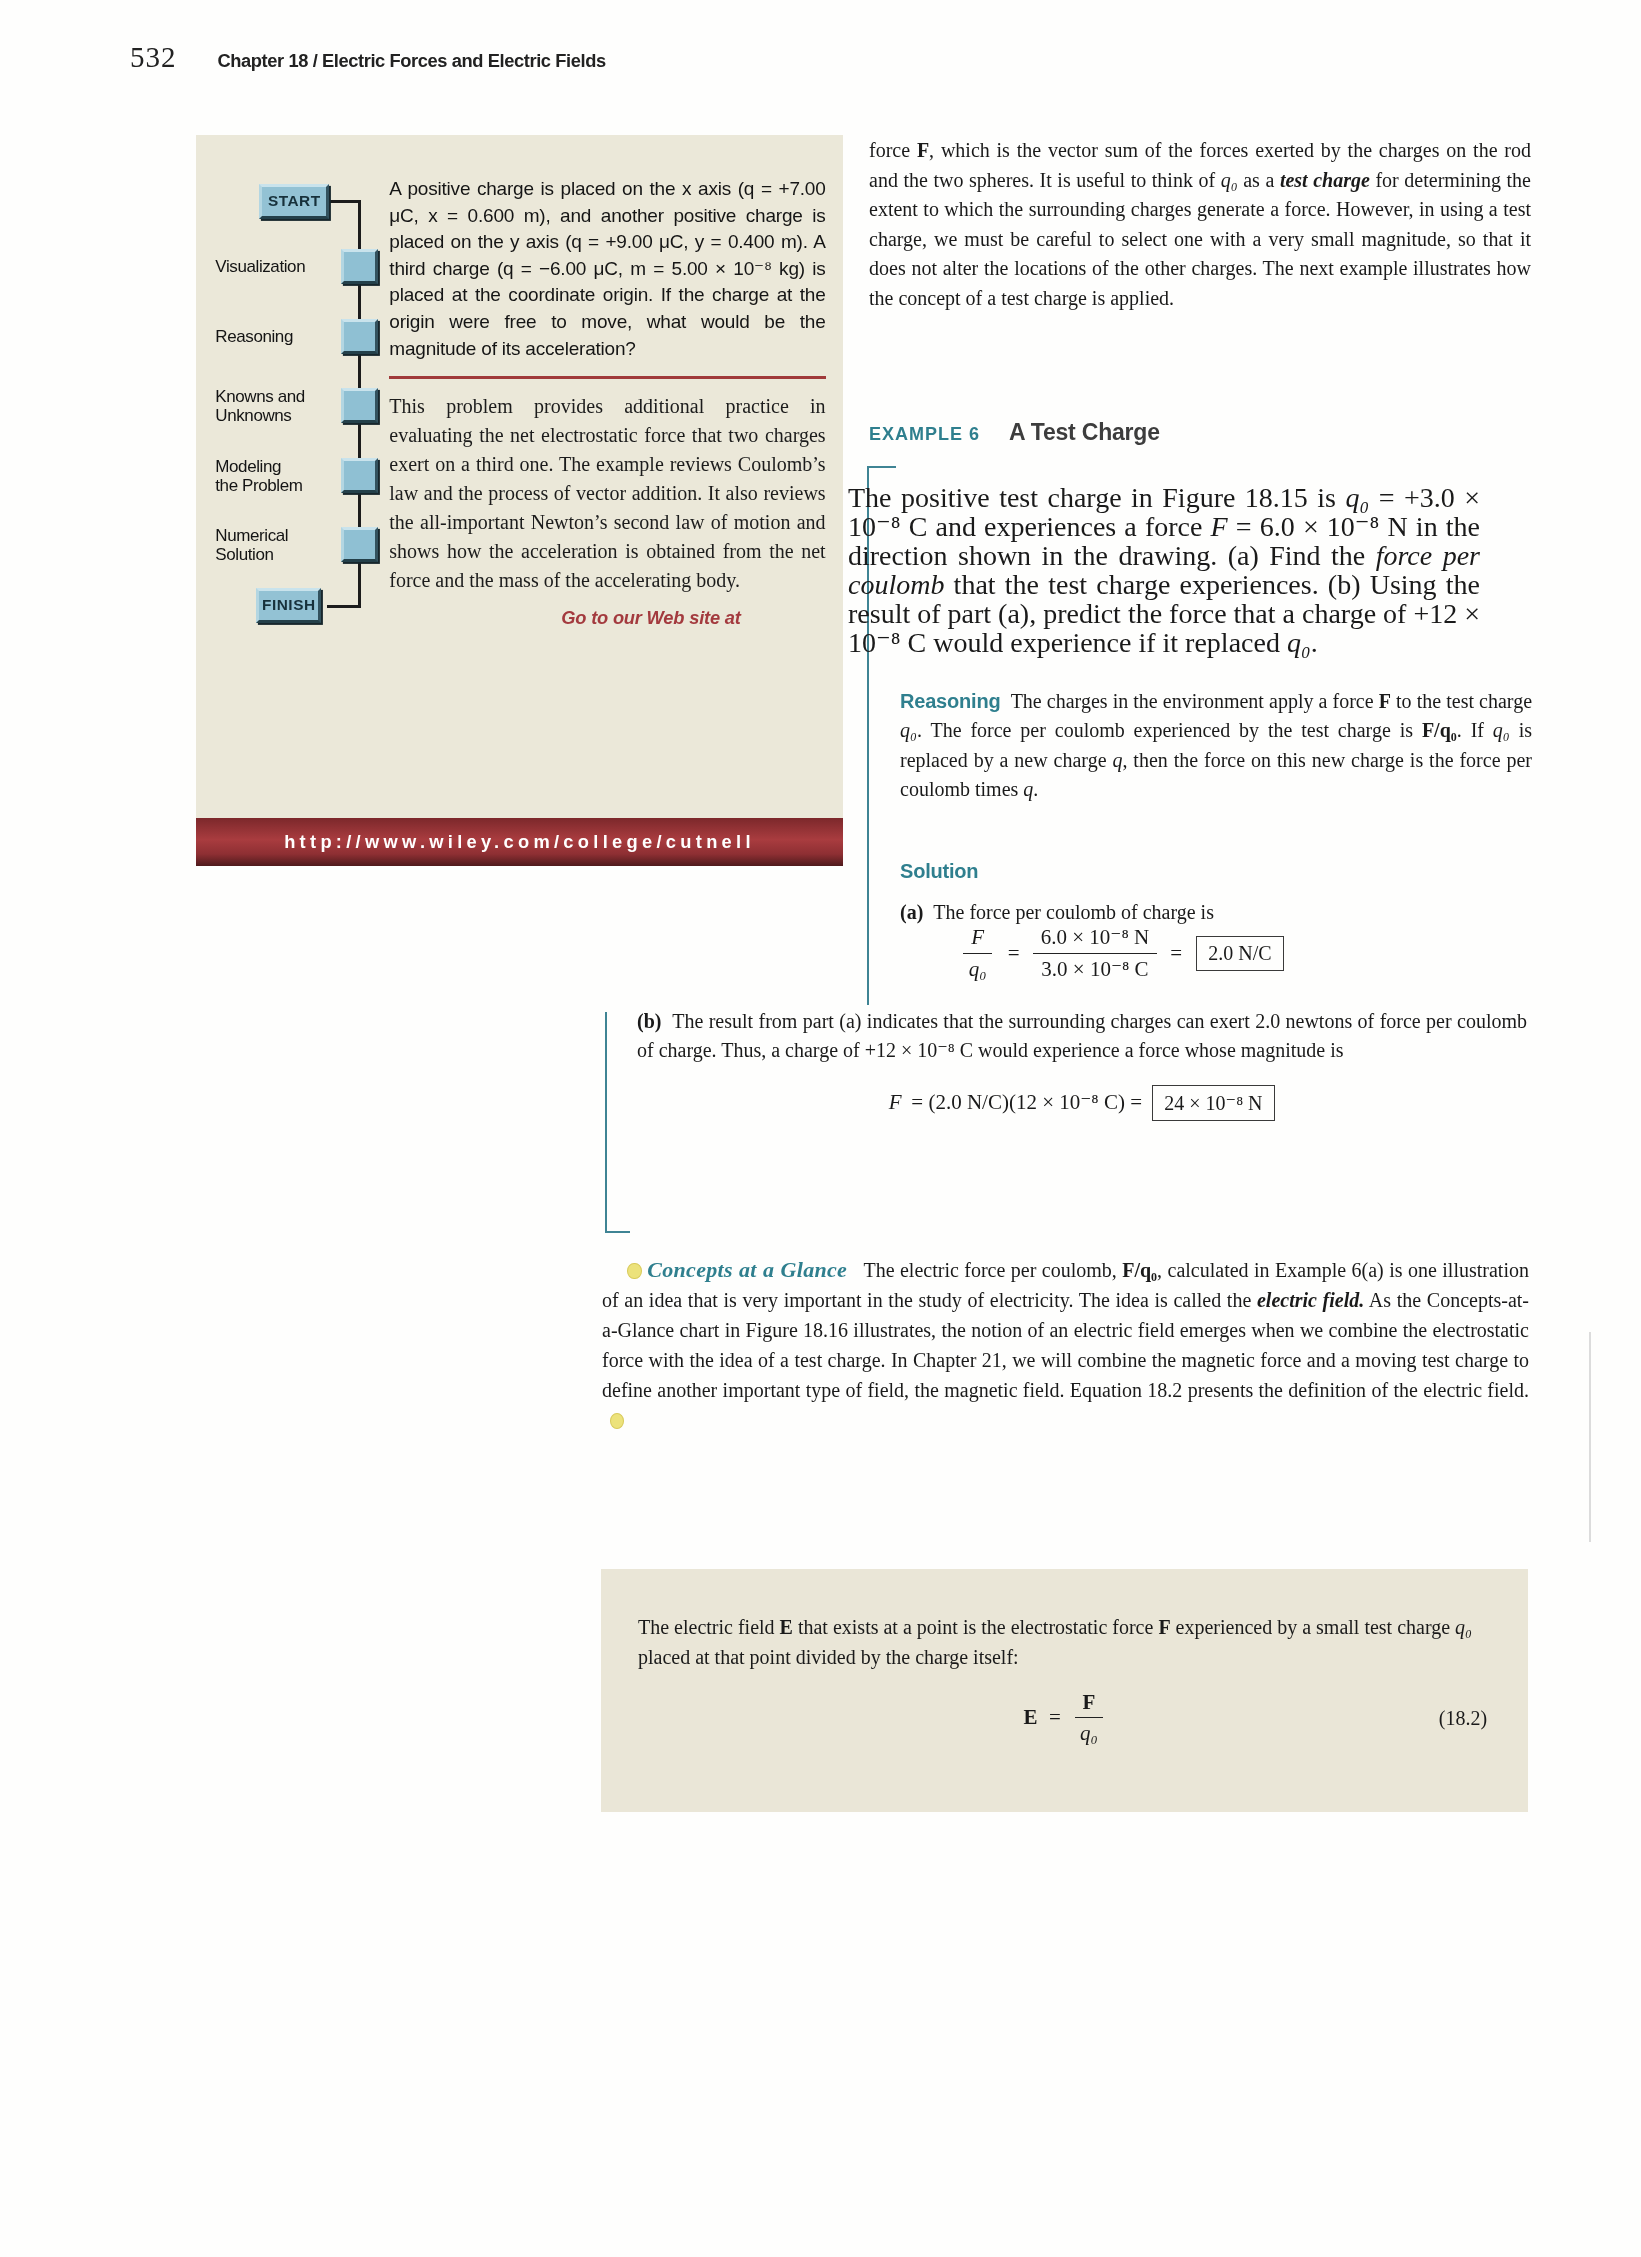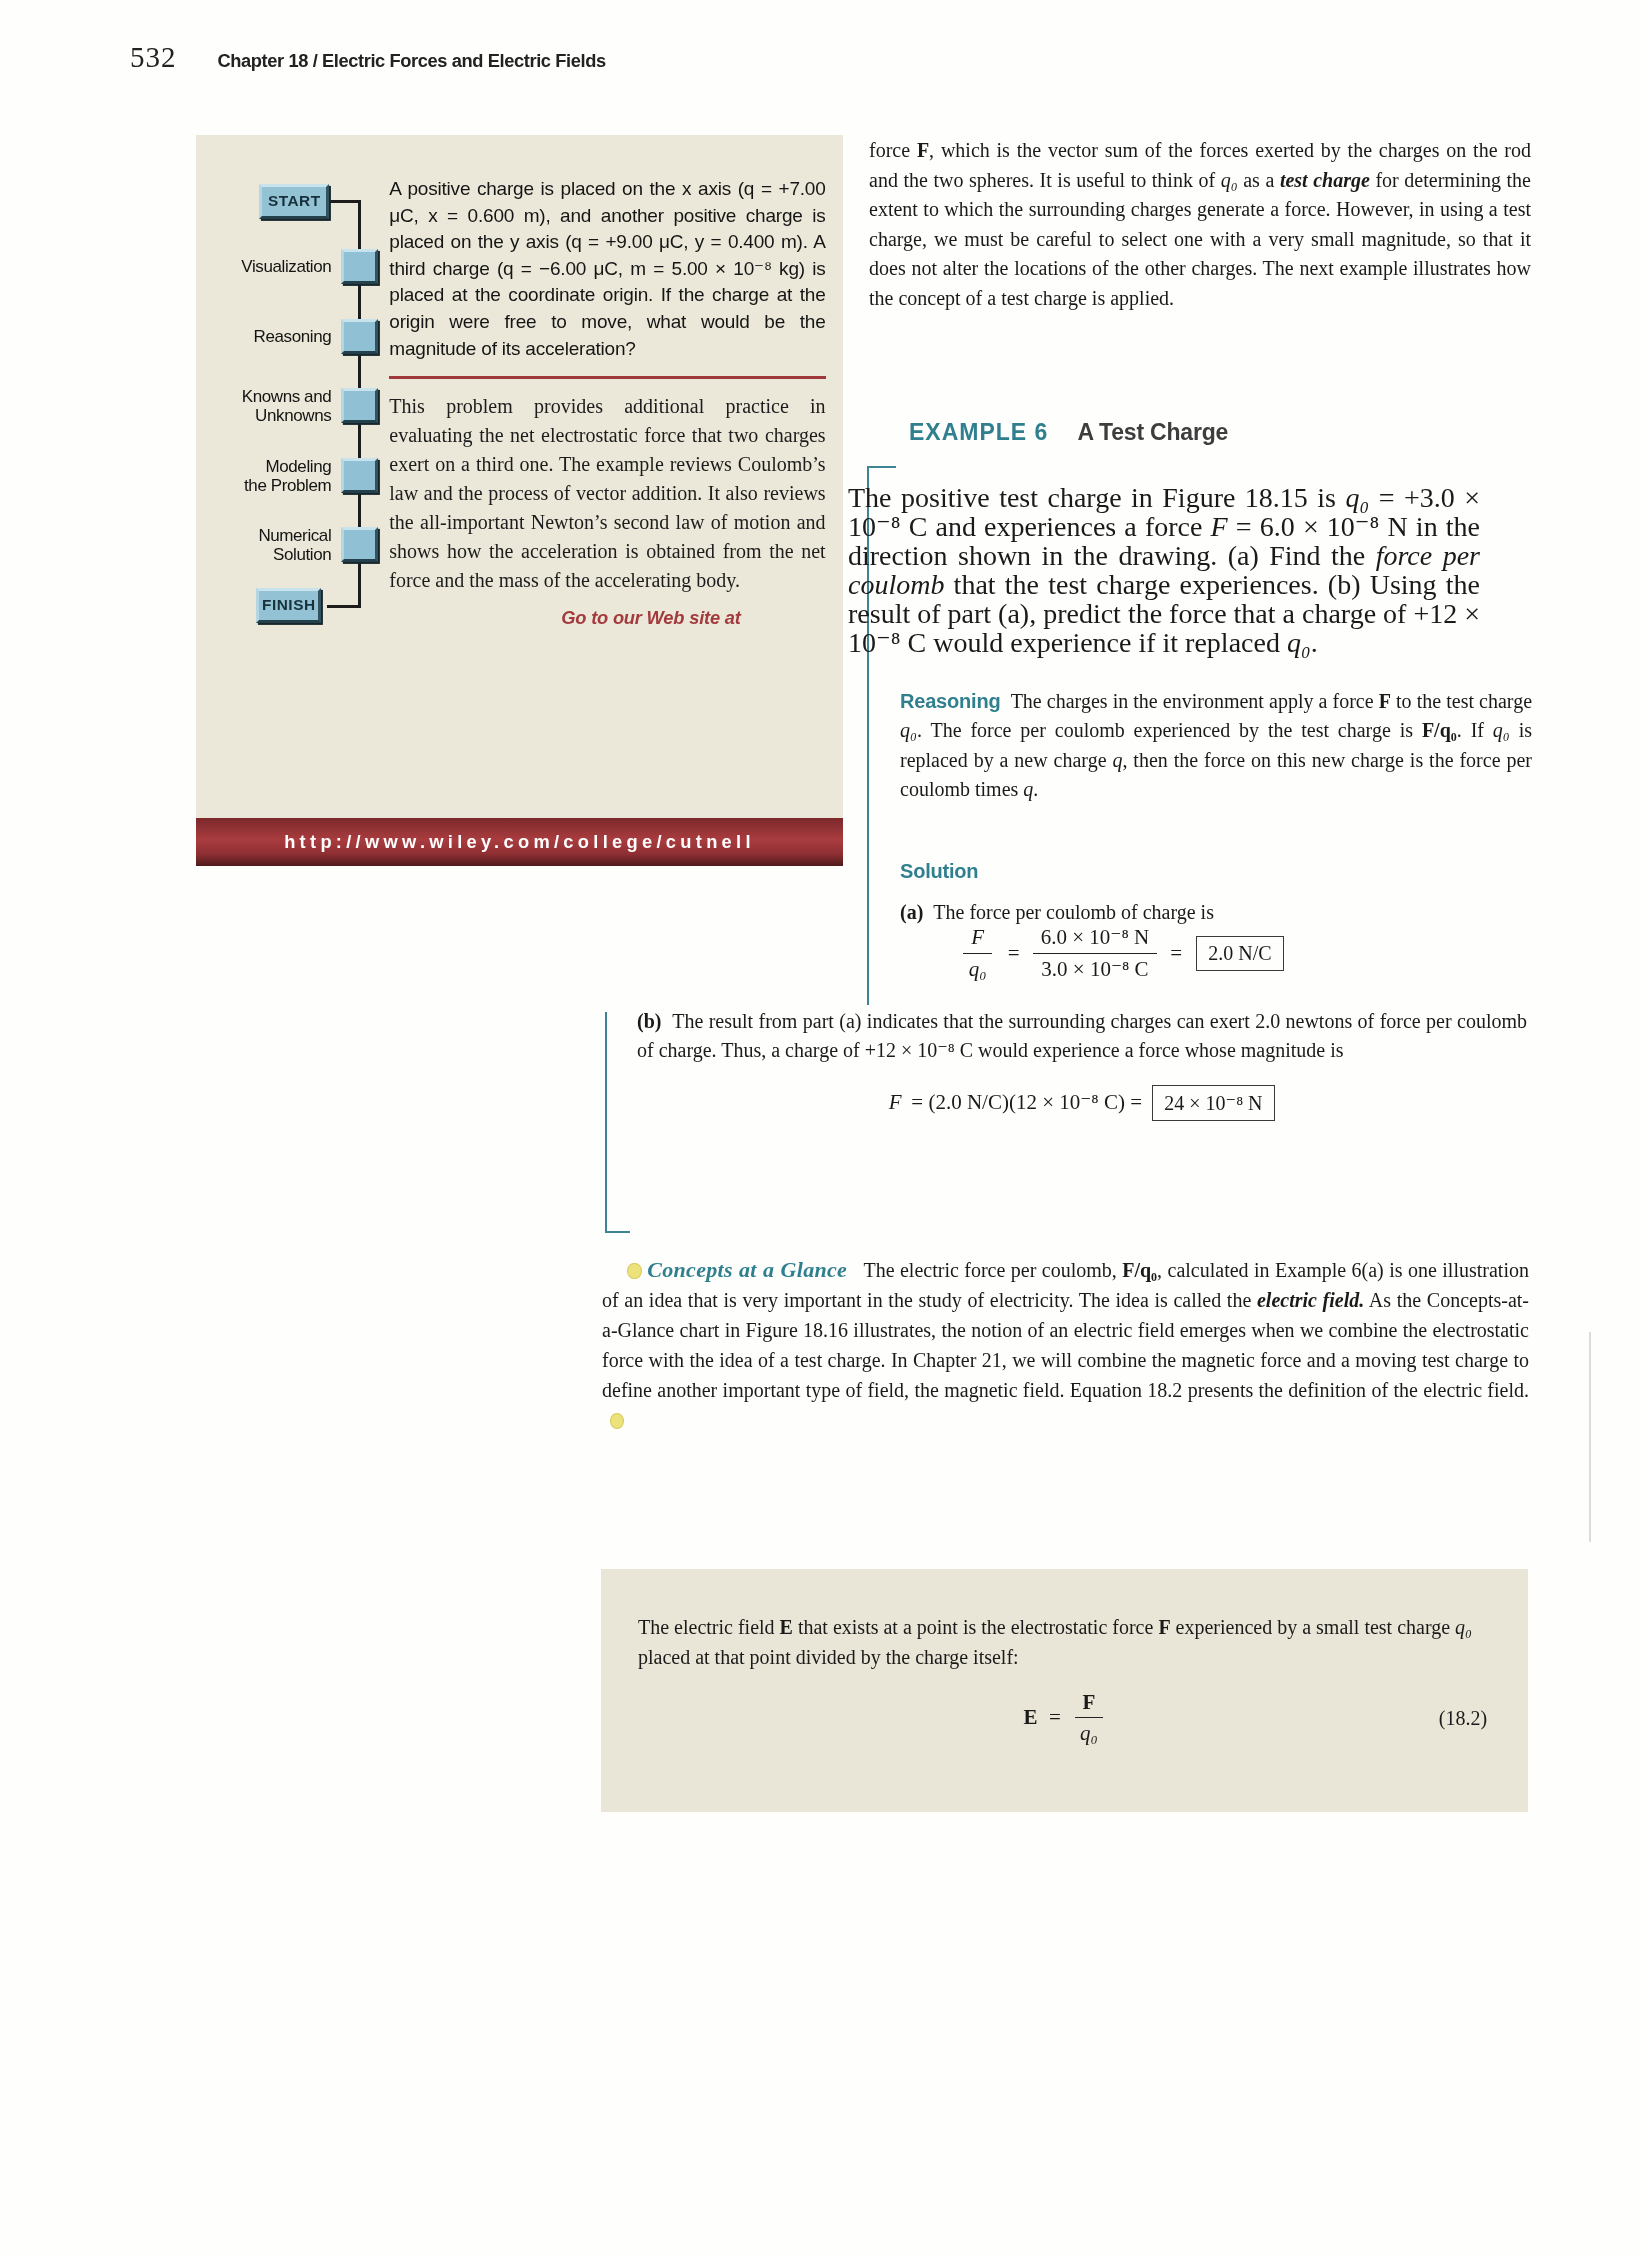"Visualization" .flow-label { text-align: right -> none }
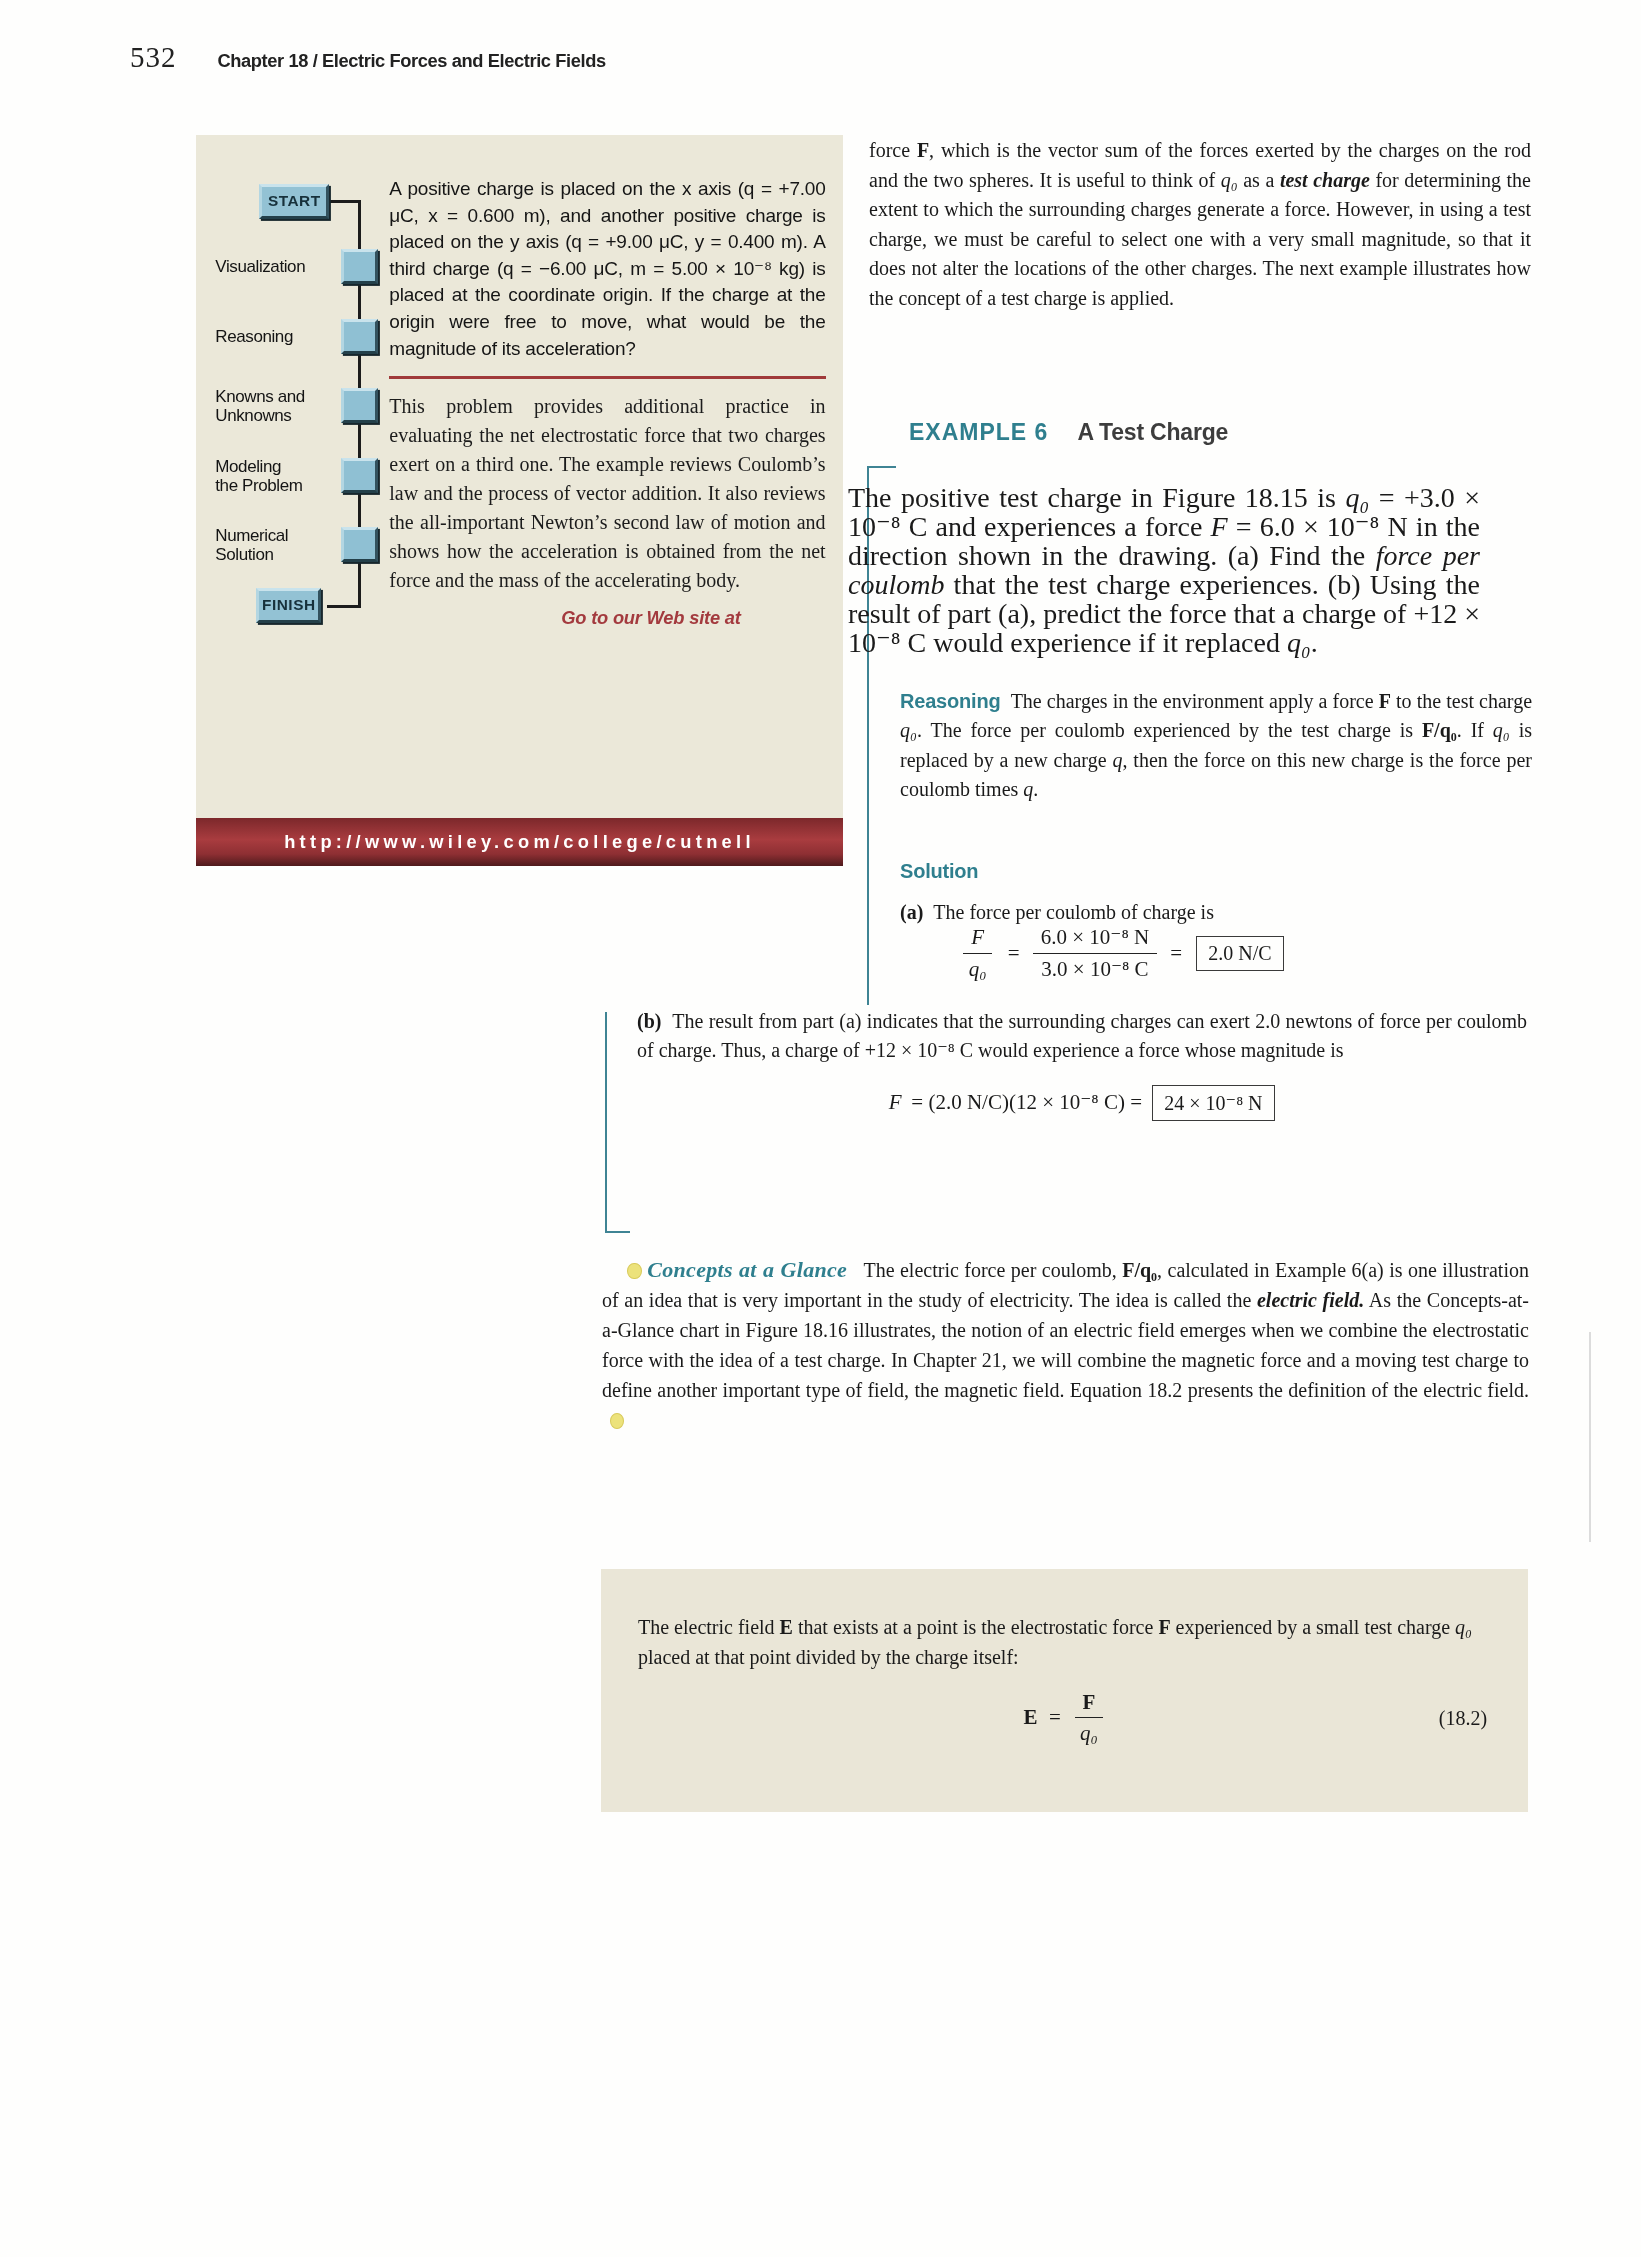"EXAMPLE 6" .example-label { font-size: 23px -> 18px; margin-left: 40px -> none }
